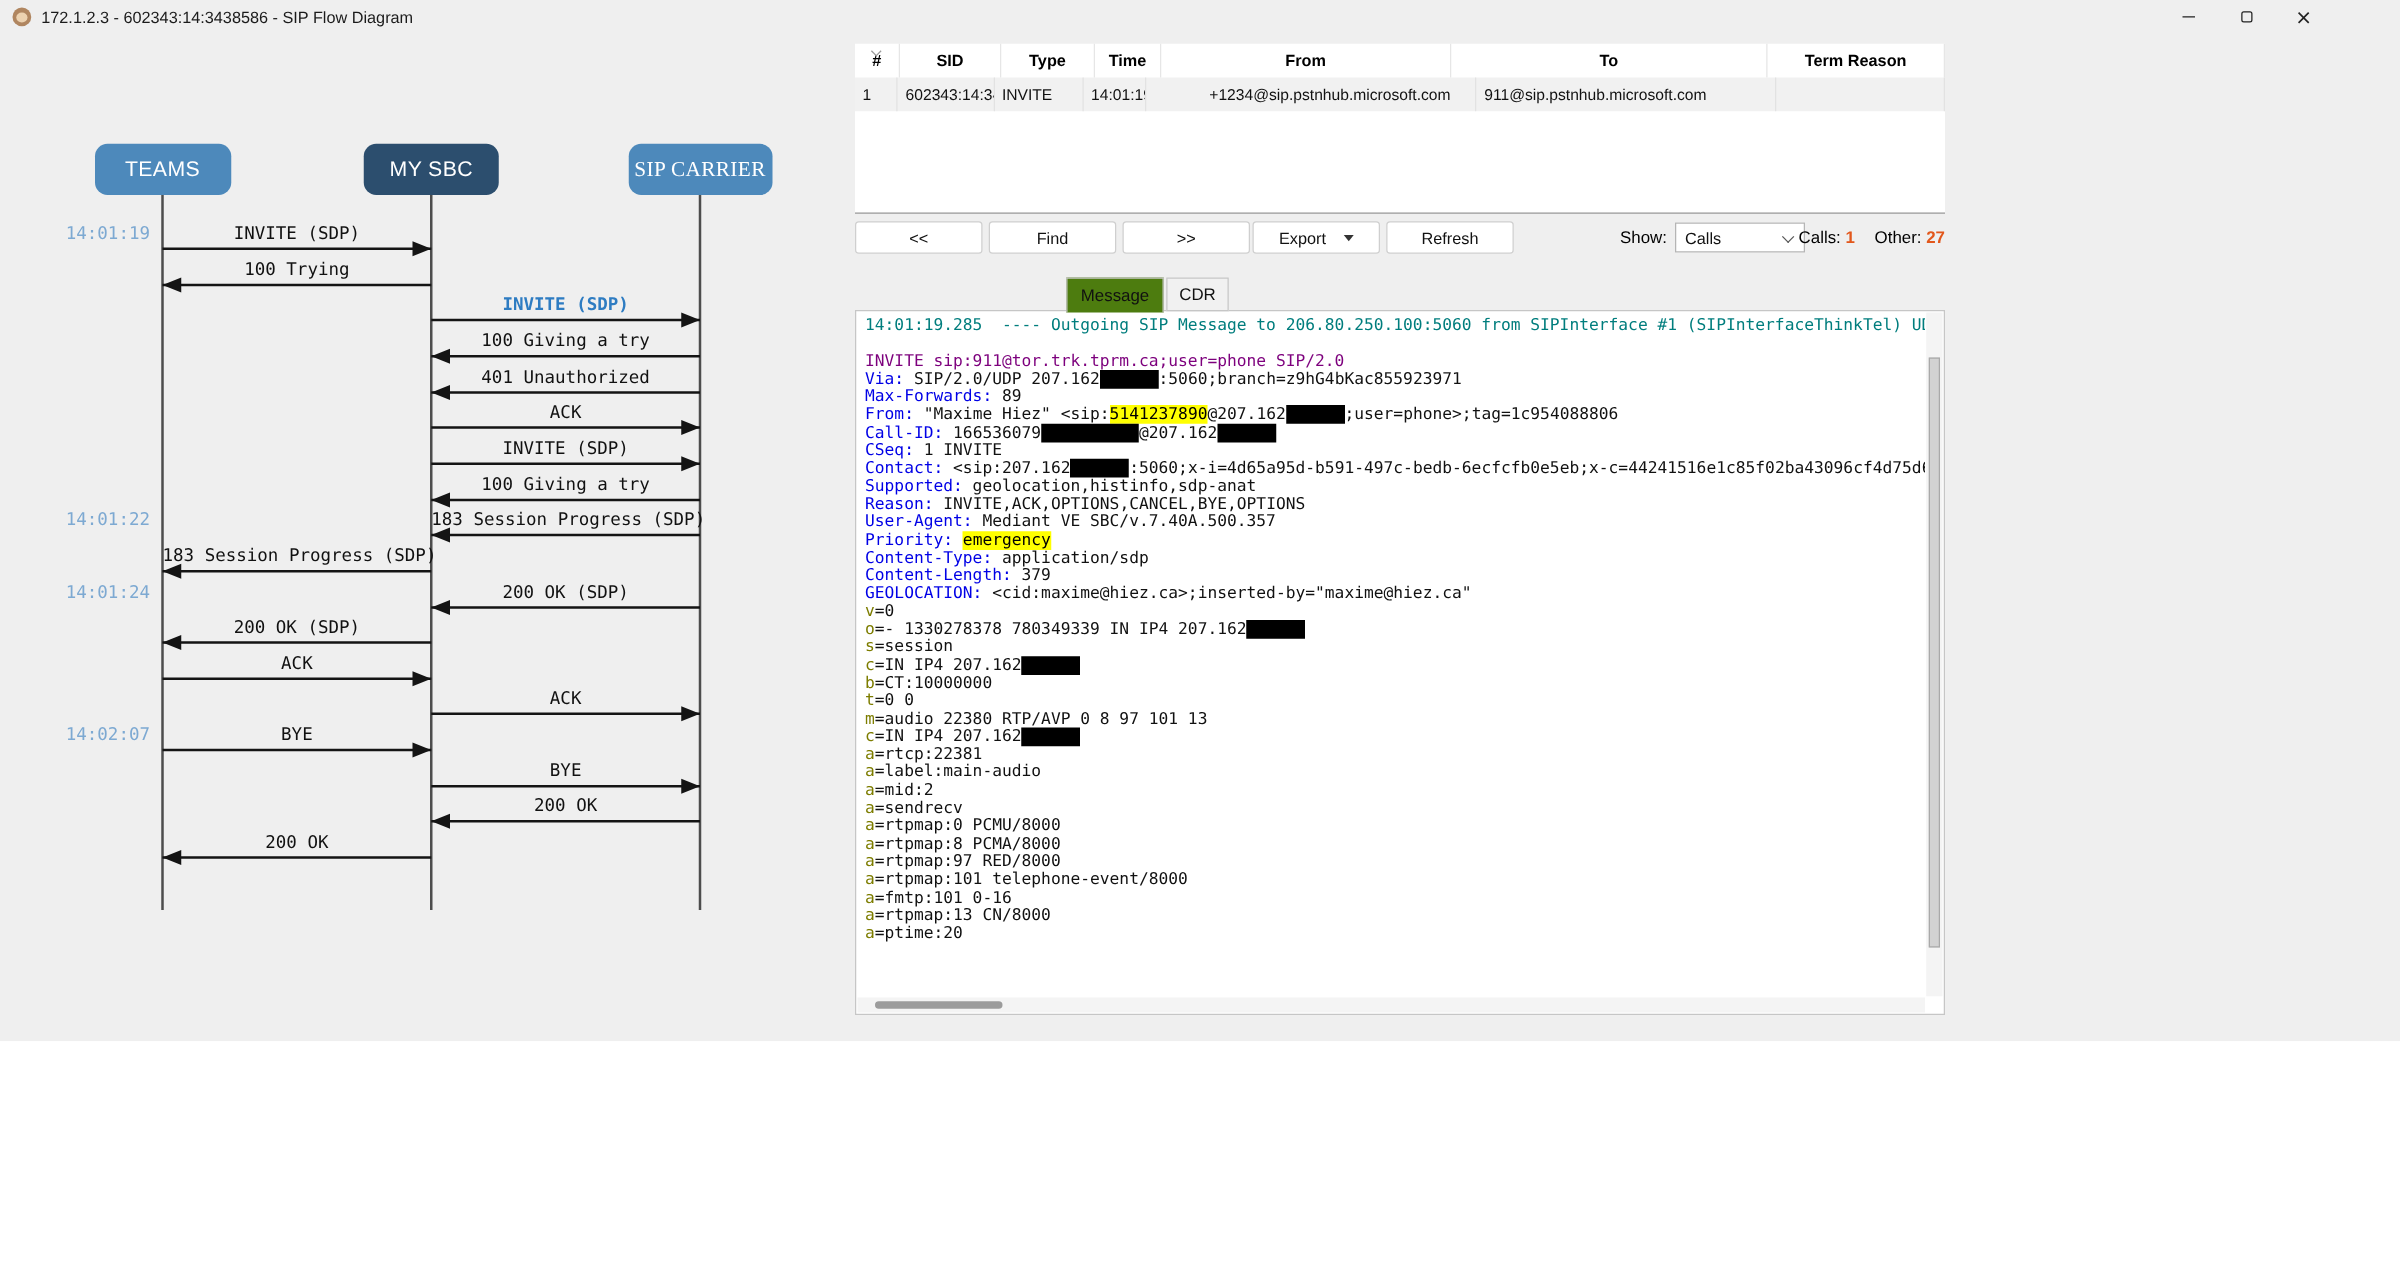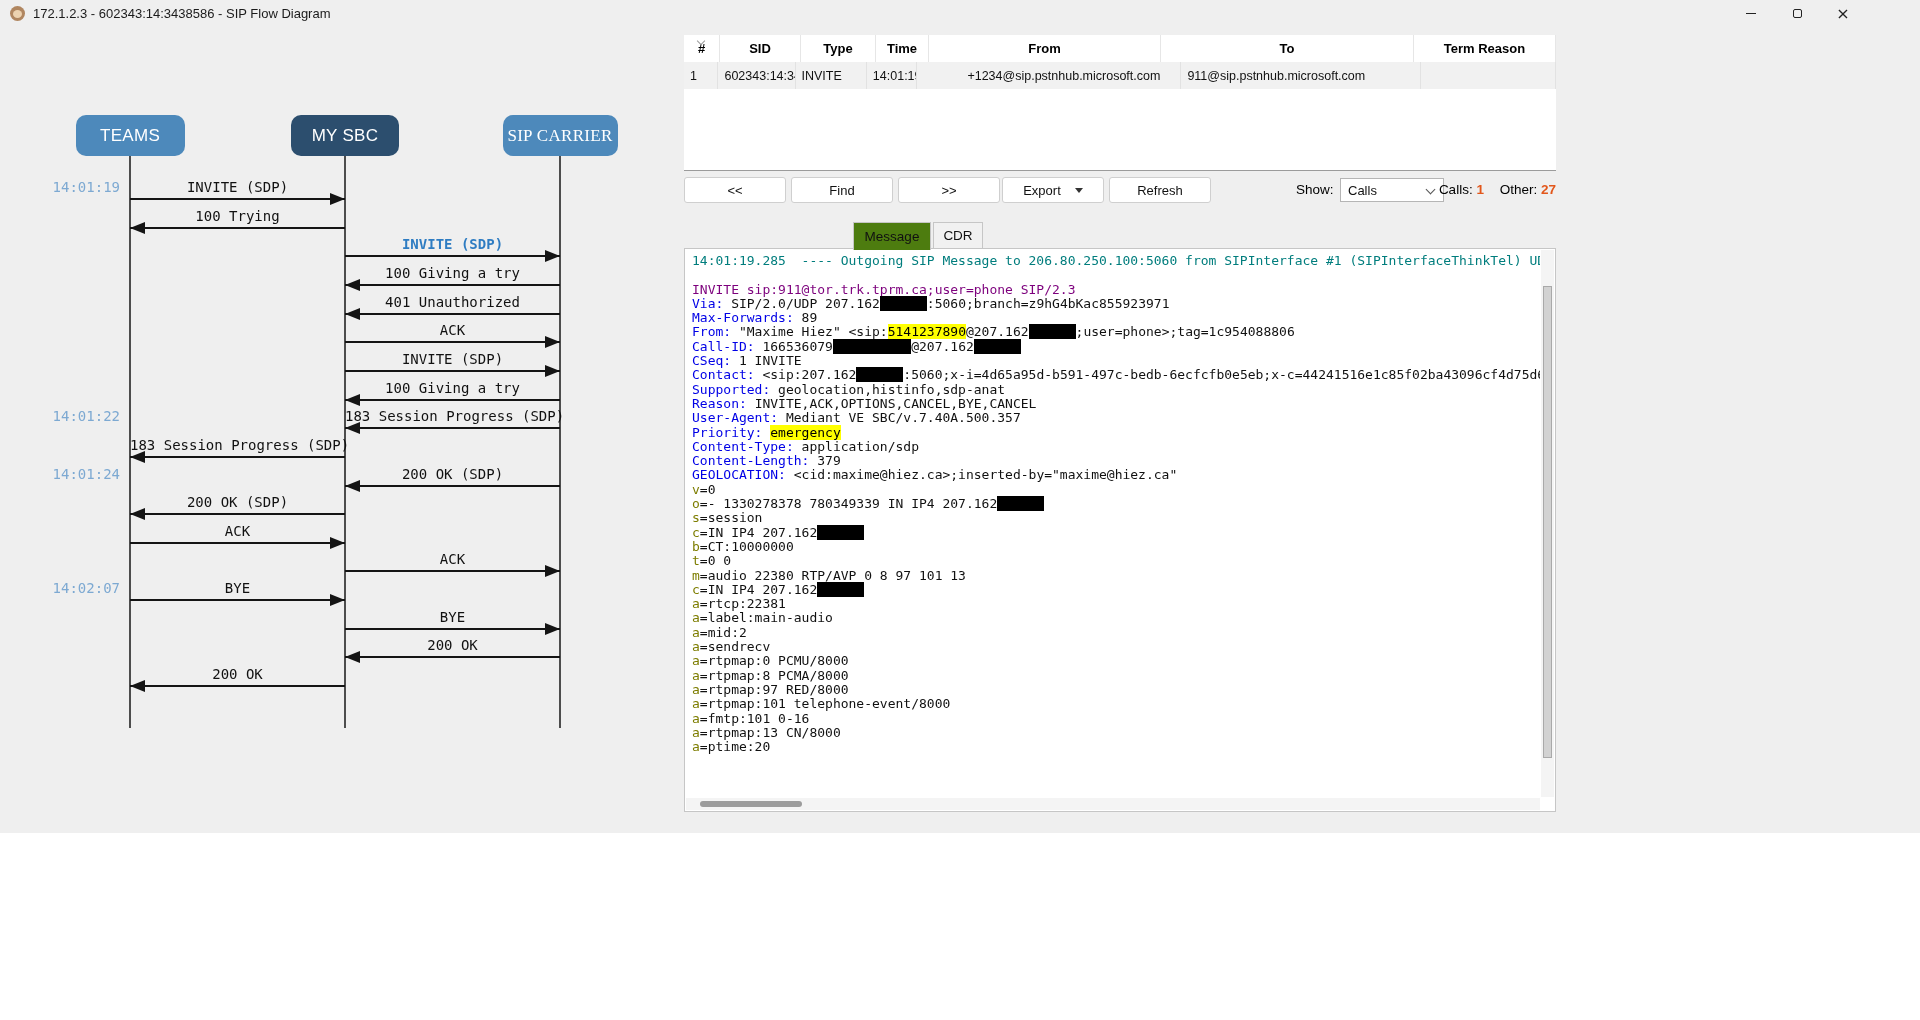"INVITE sip:911@tor.trk.tprm.ca;user=phone" span.seg-req { text: SIP/2.3 -> SIP/2.0 }
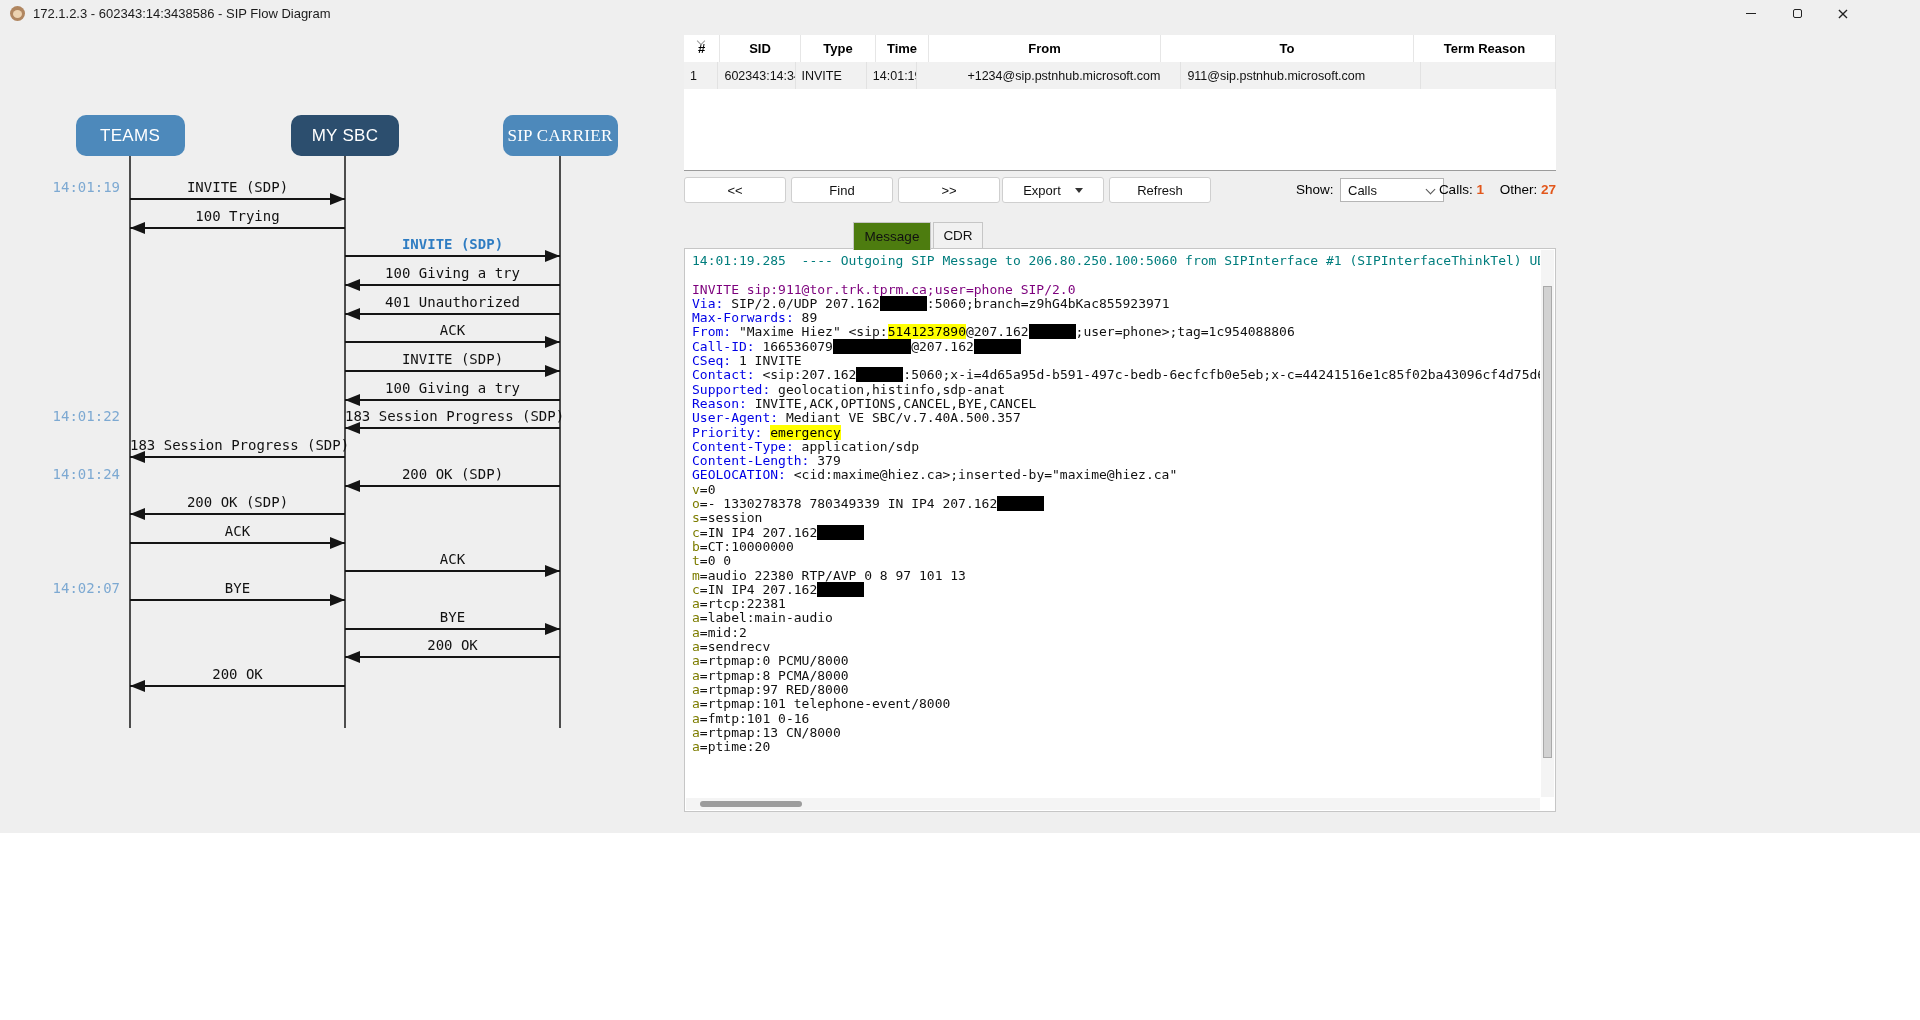"INVITE,ACK,OPTIONS,CANCEL,BYE,CANCEL" span { text: INVITE,ACK,OPTIONS,CANCEL,BYE,CANCEL -> INVITE,ACK,OPTIONS,CANCEL,BYE,OPTIONS }
